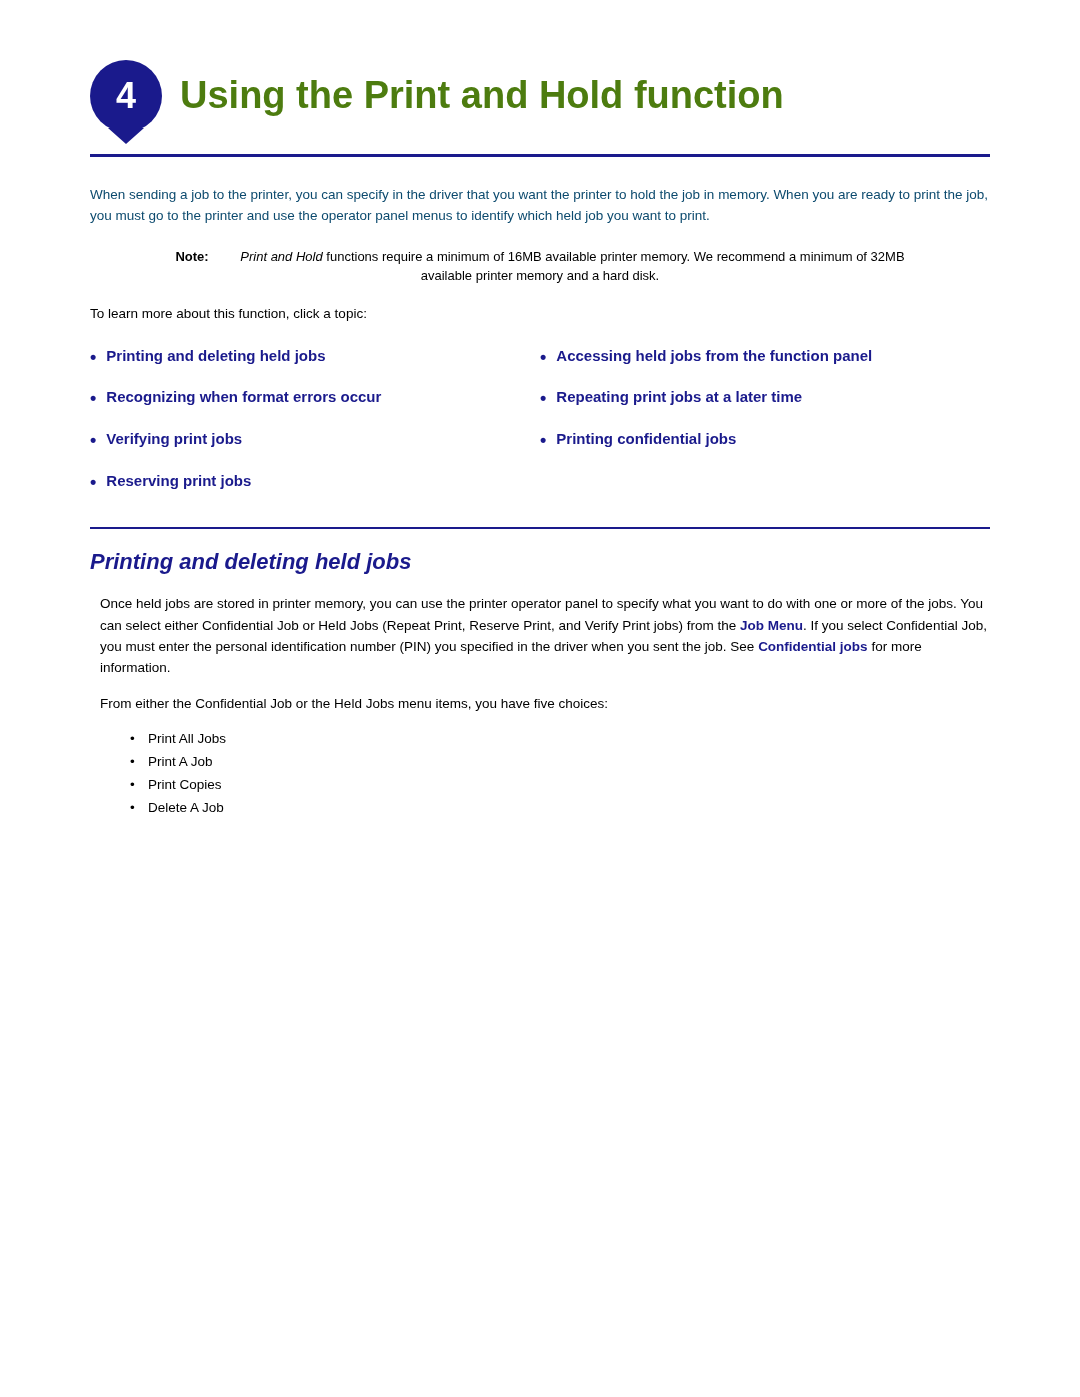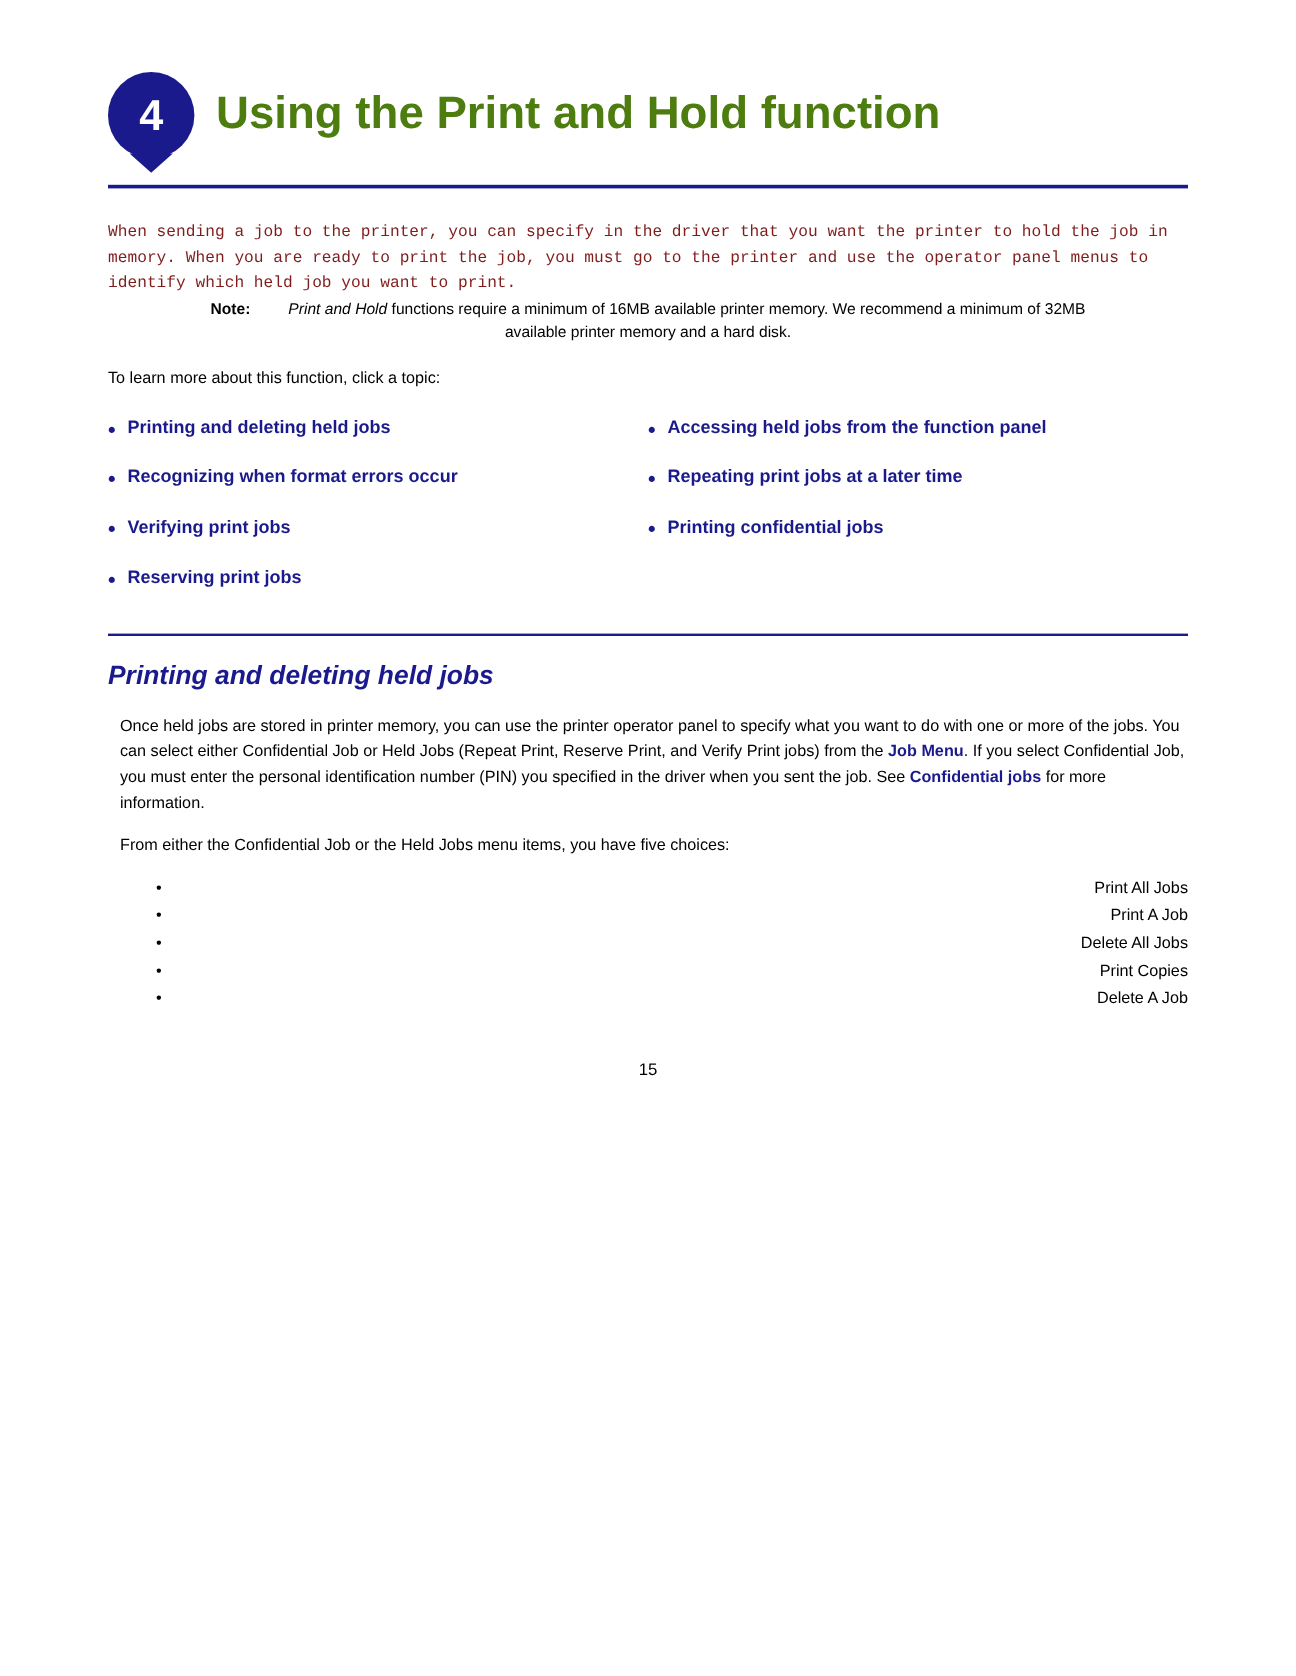"When sending a job to" .intro-text { color: #7f1d1d -> #0c4a6e; font-family: Liberation Mono, monospace -> none; margin-bottom: none -> 20px }
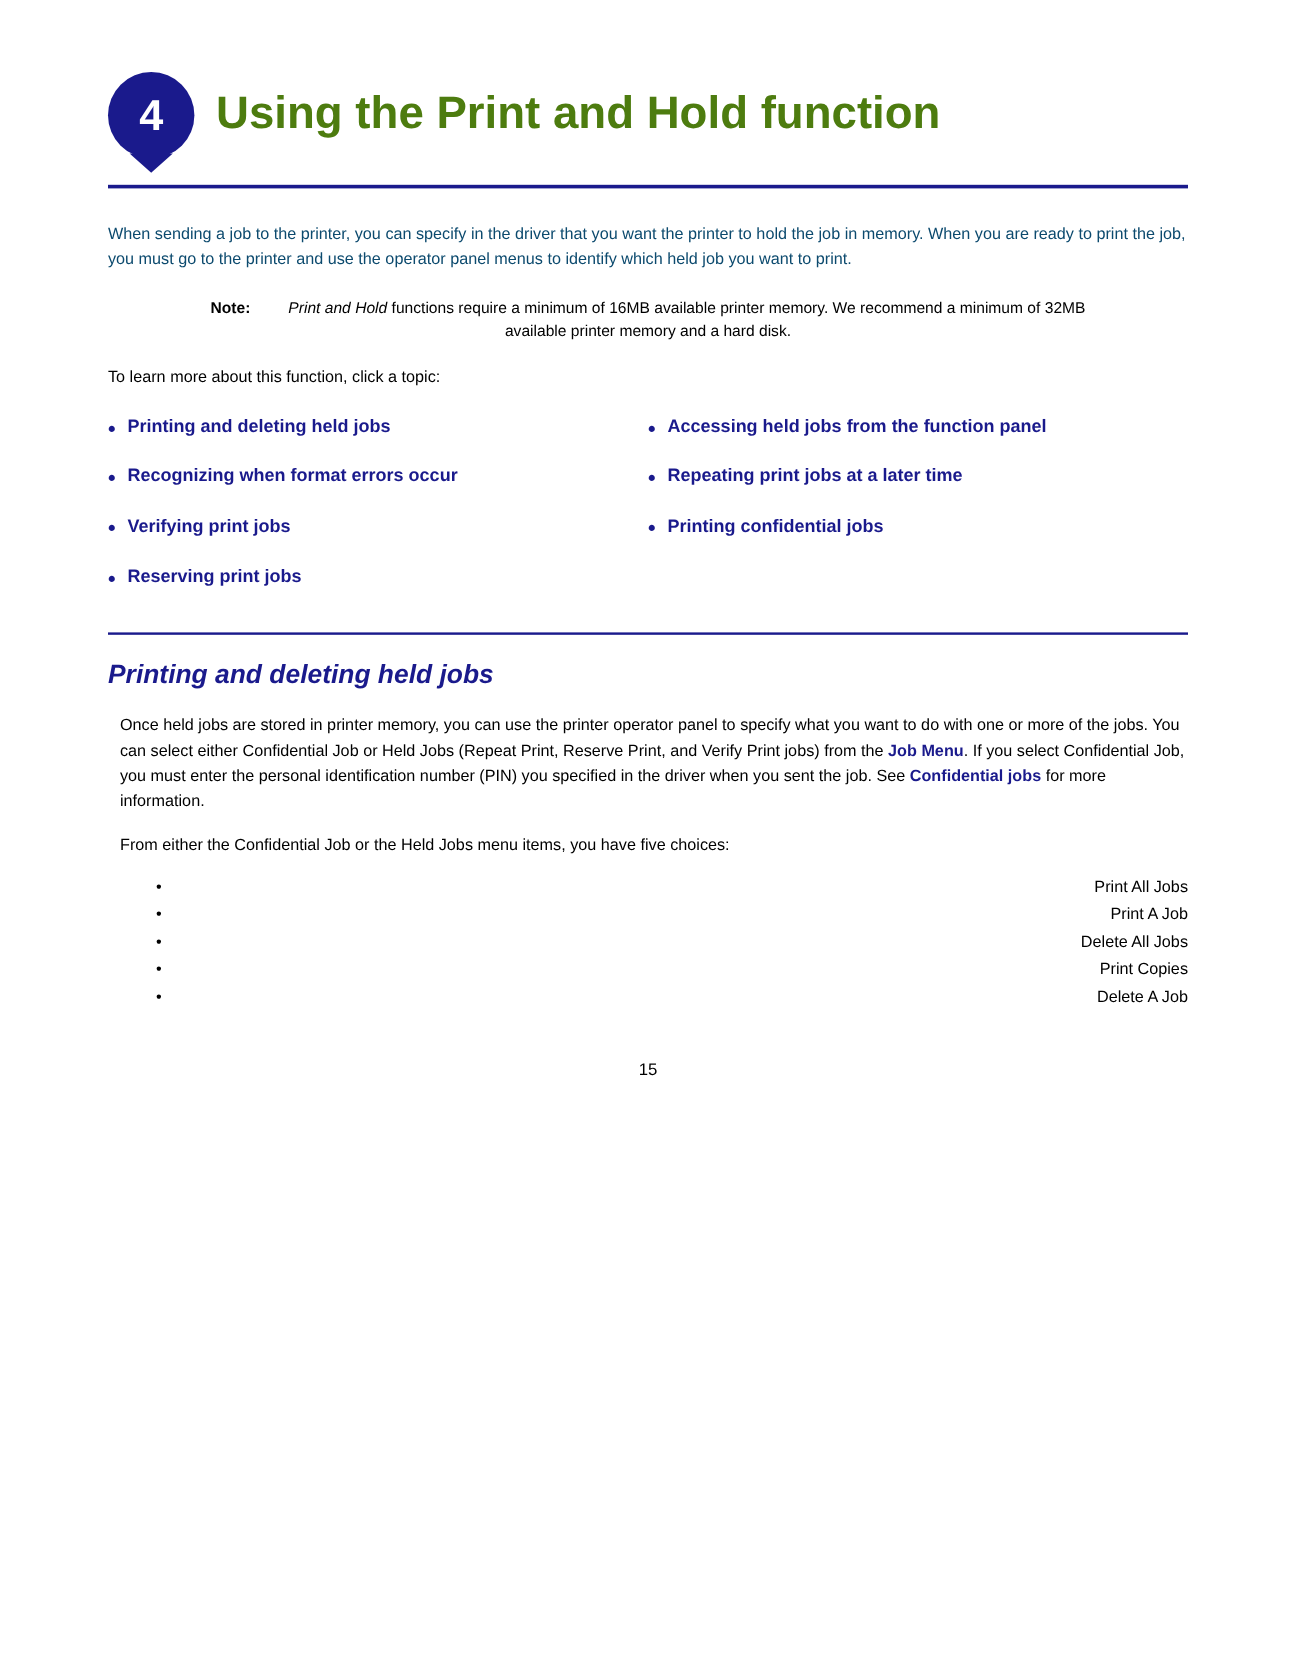"Print All Jobs" .bullet-list li { text-align: right -> none }
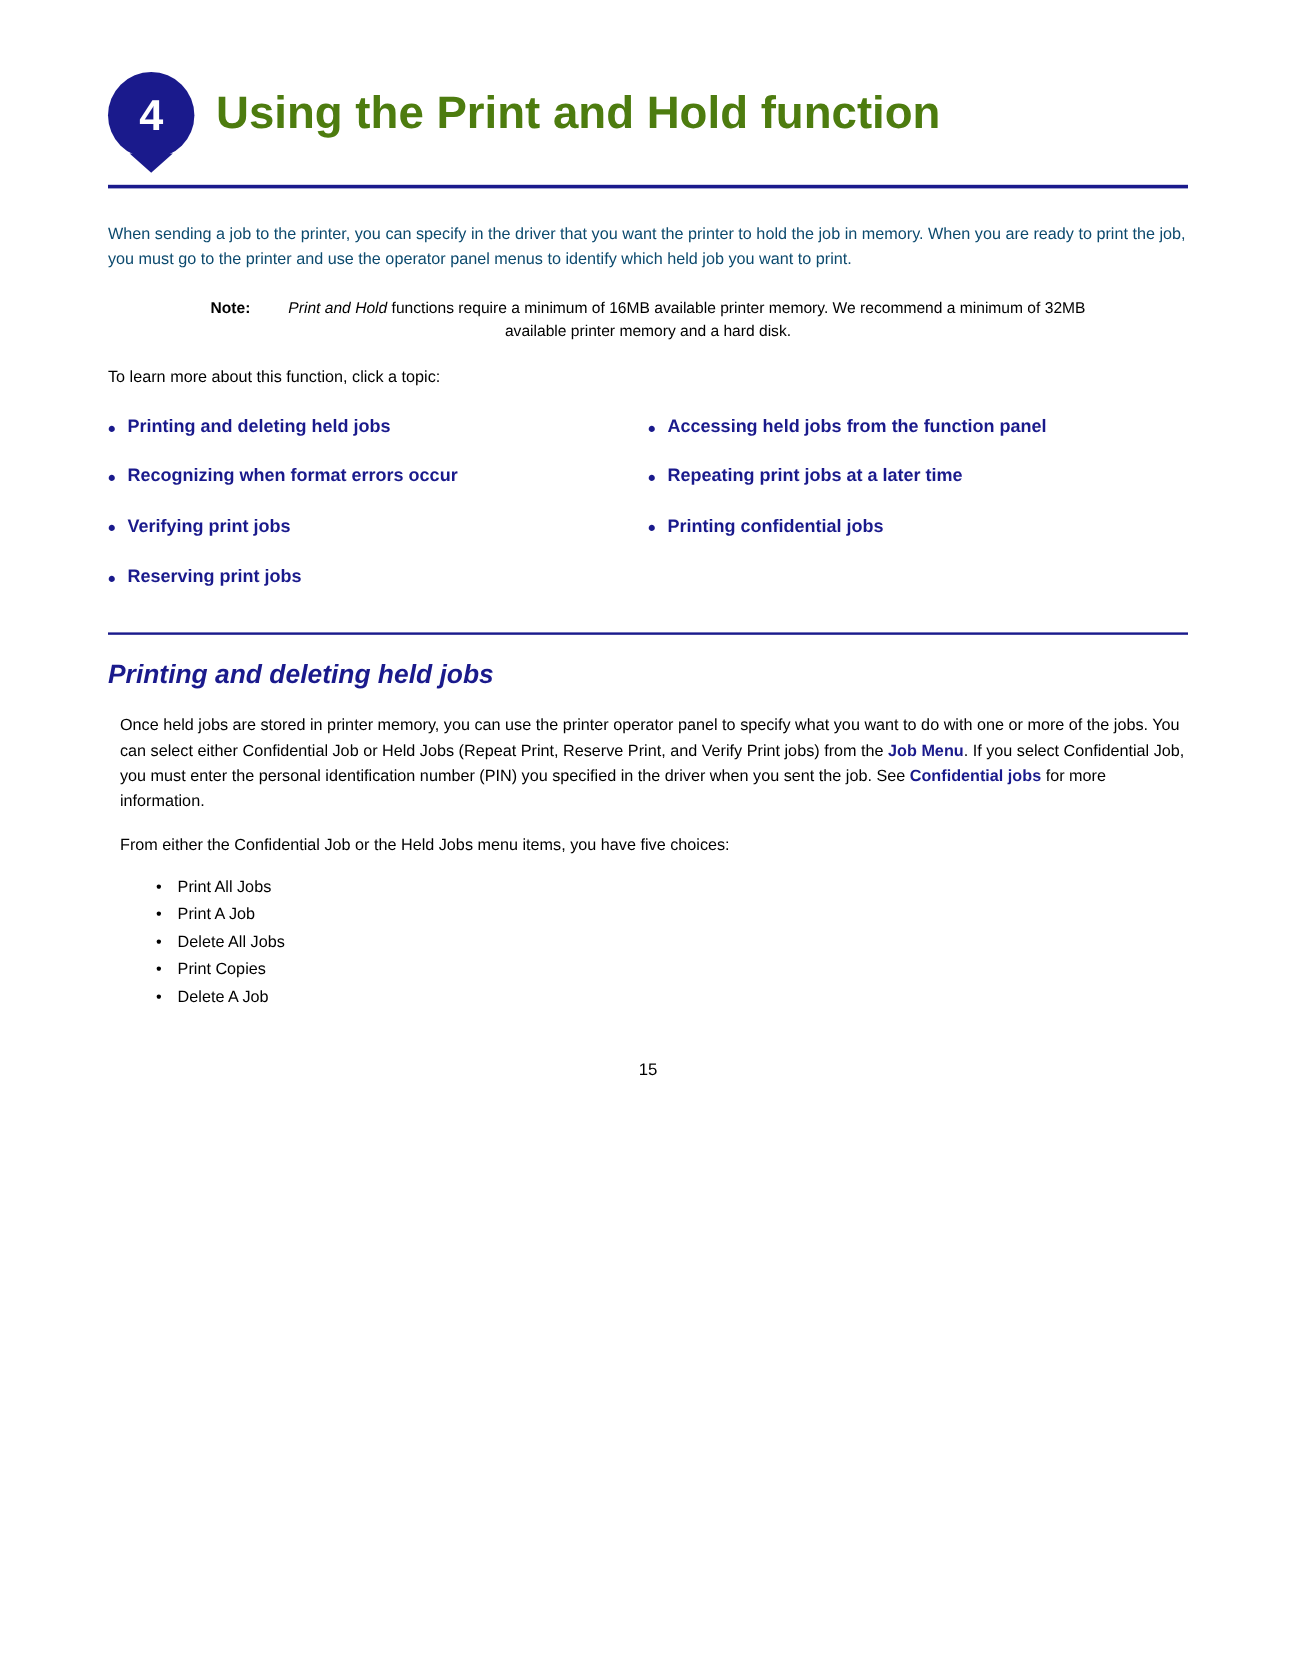"Delete All Jobs" li { html: <li>Delete All Jobs</li> -> none }
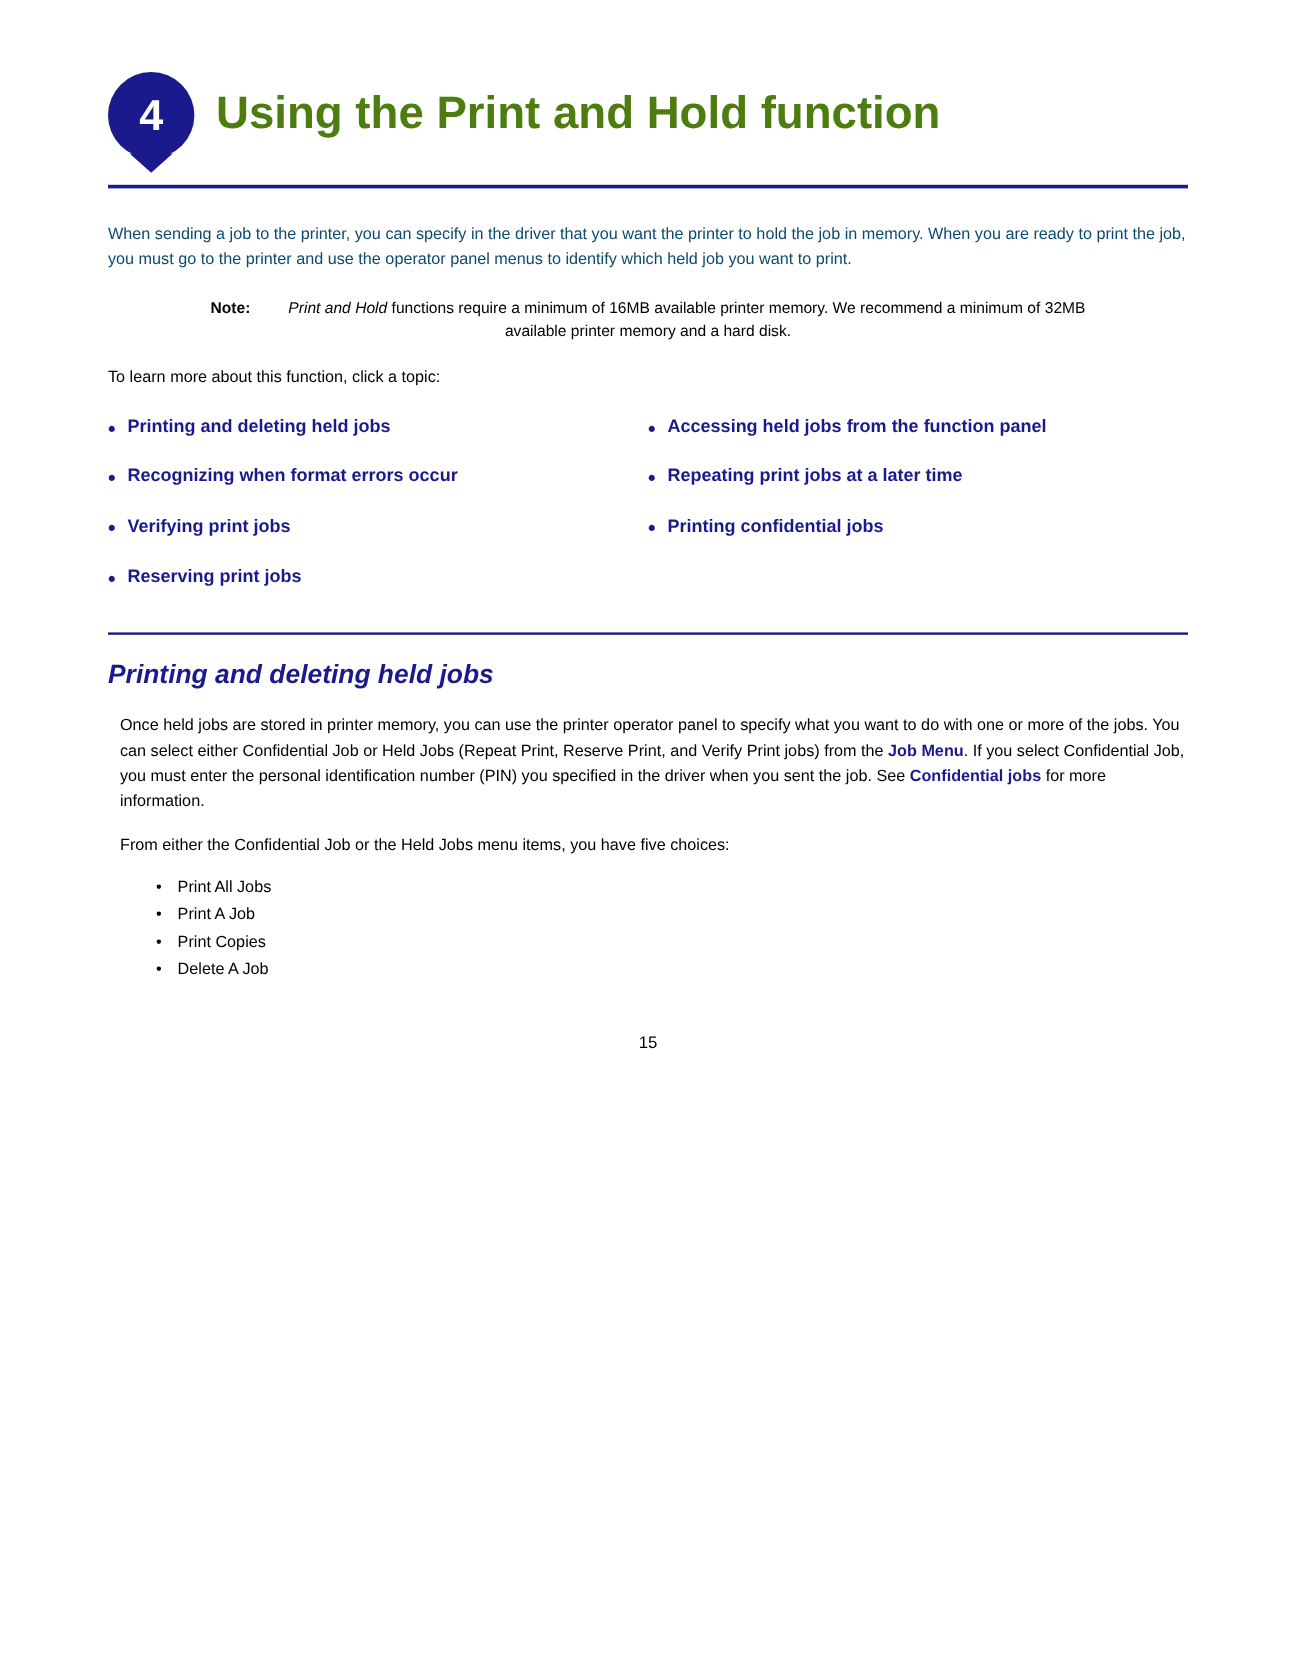"15" div.page-number { html: <div>15</div> -> none }
